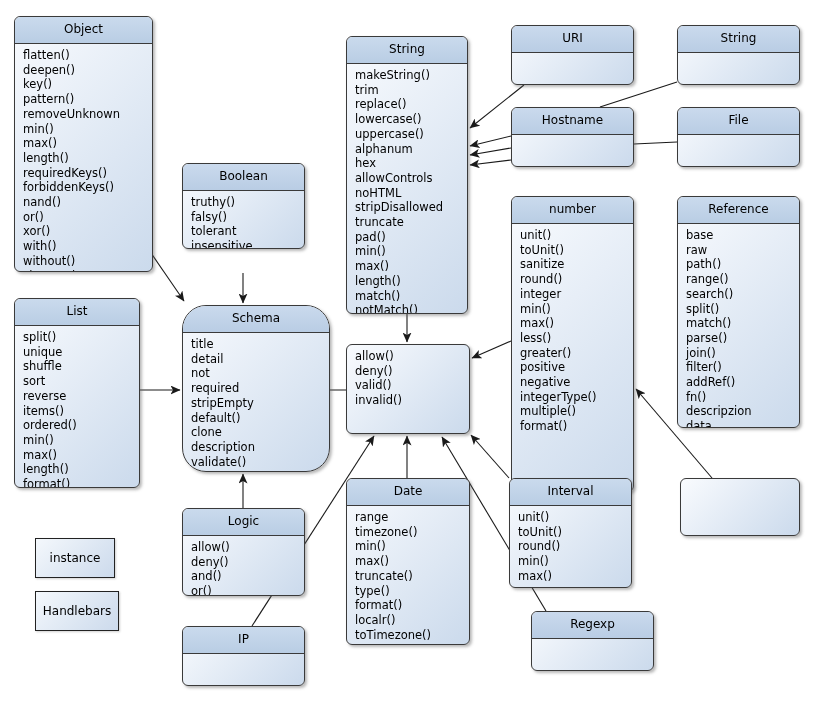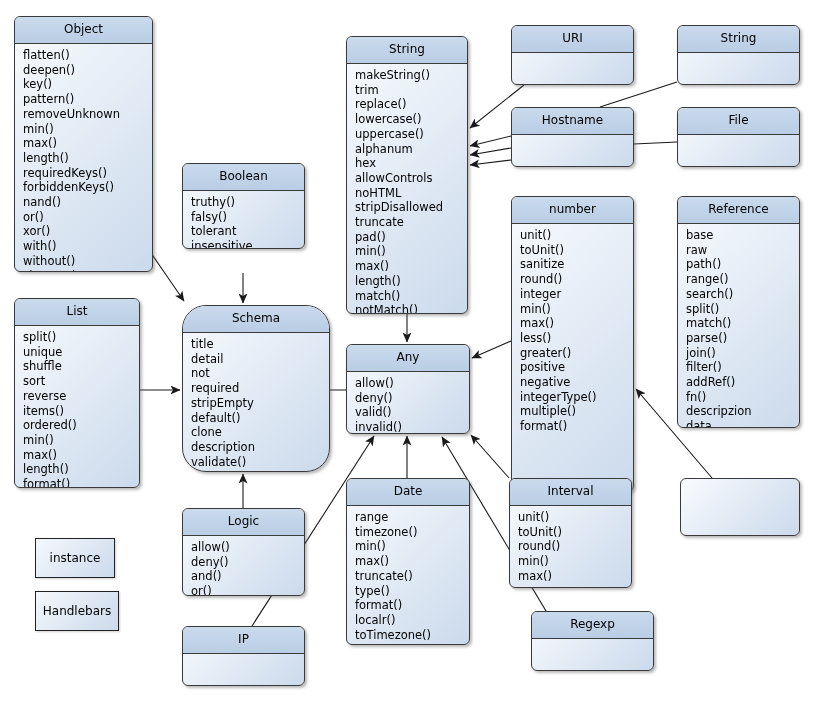"Any" div.uml-title { html: <div>Any</div> -> none }
